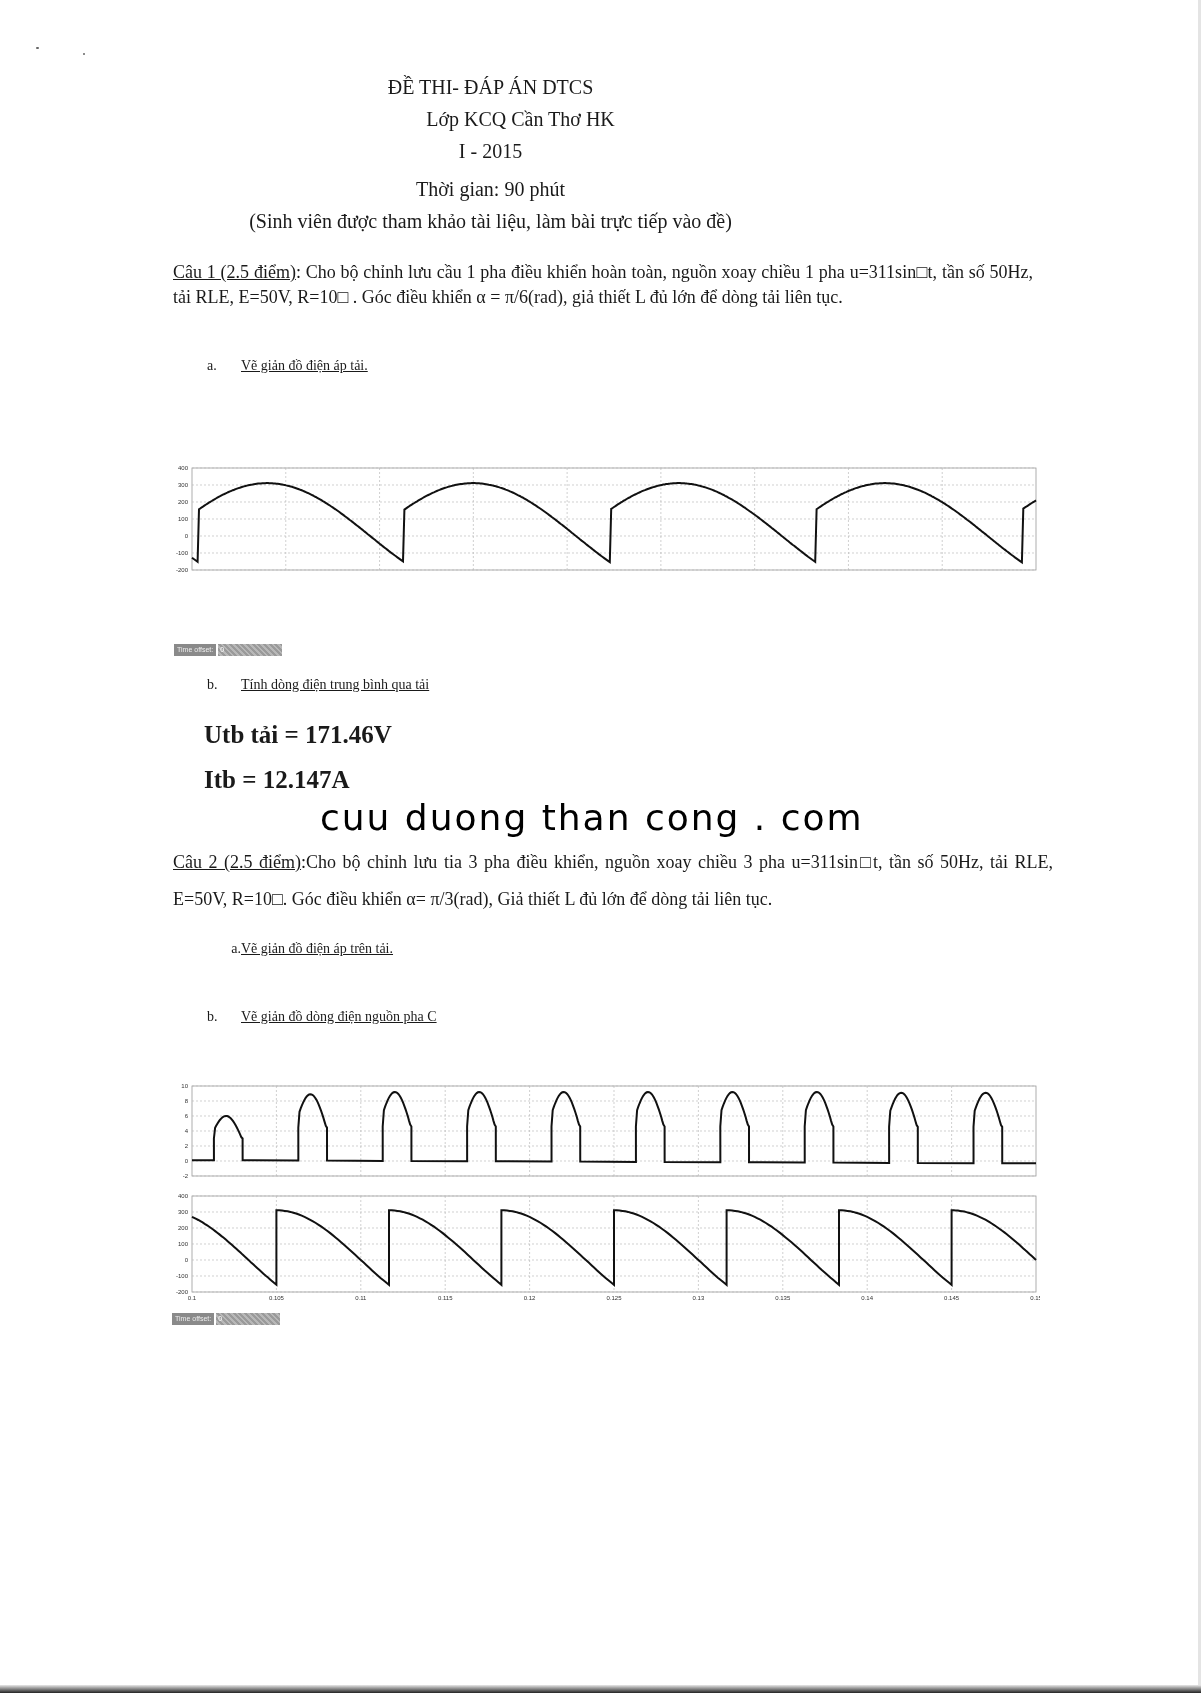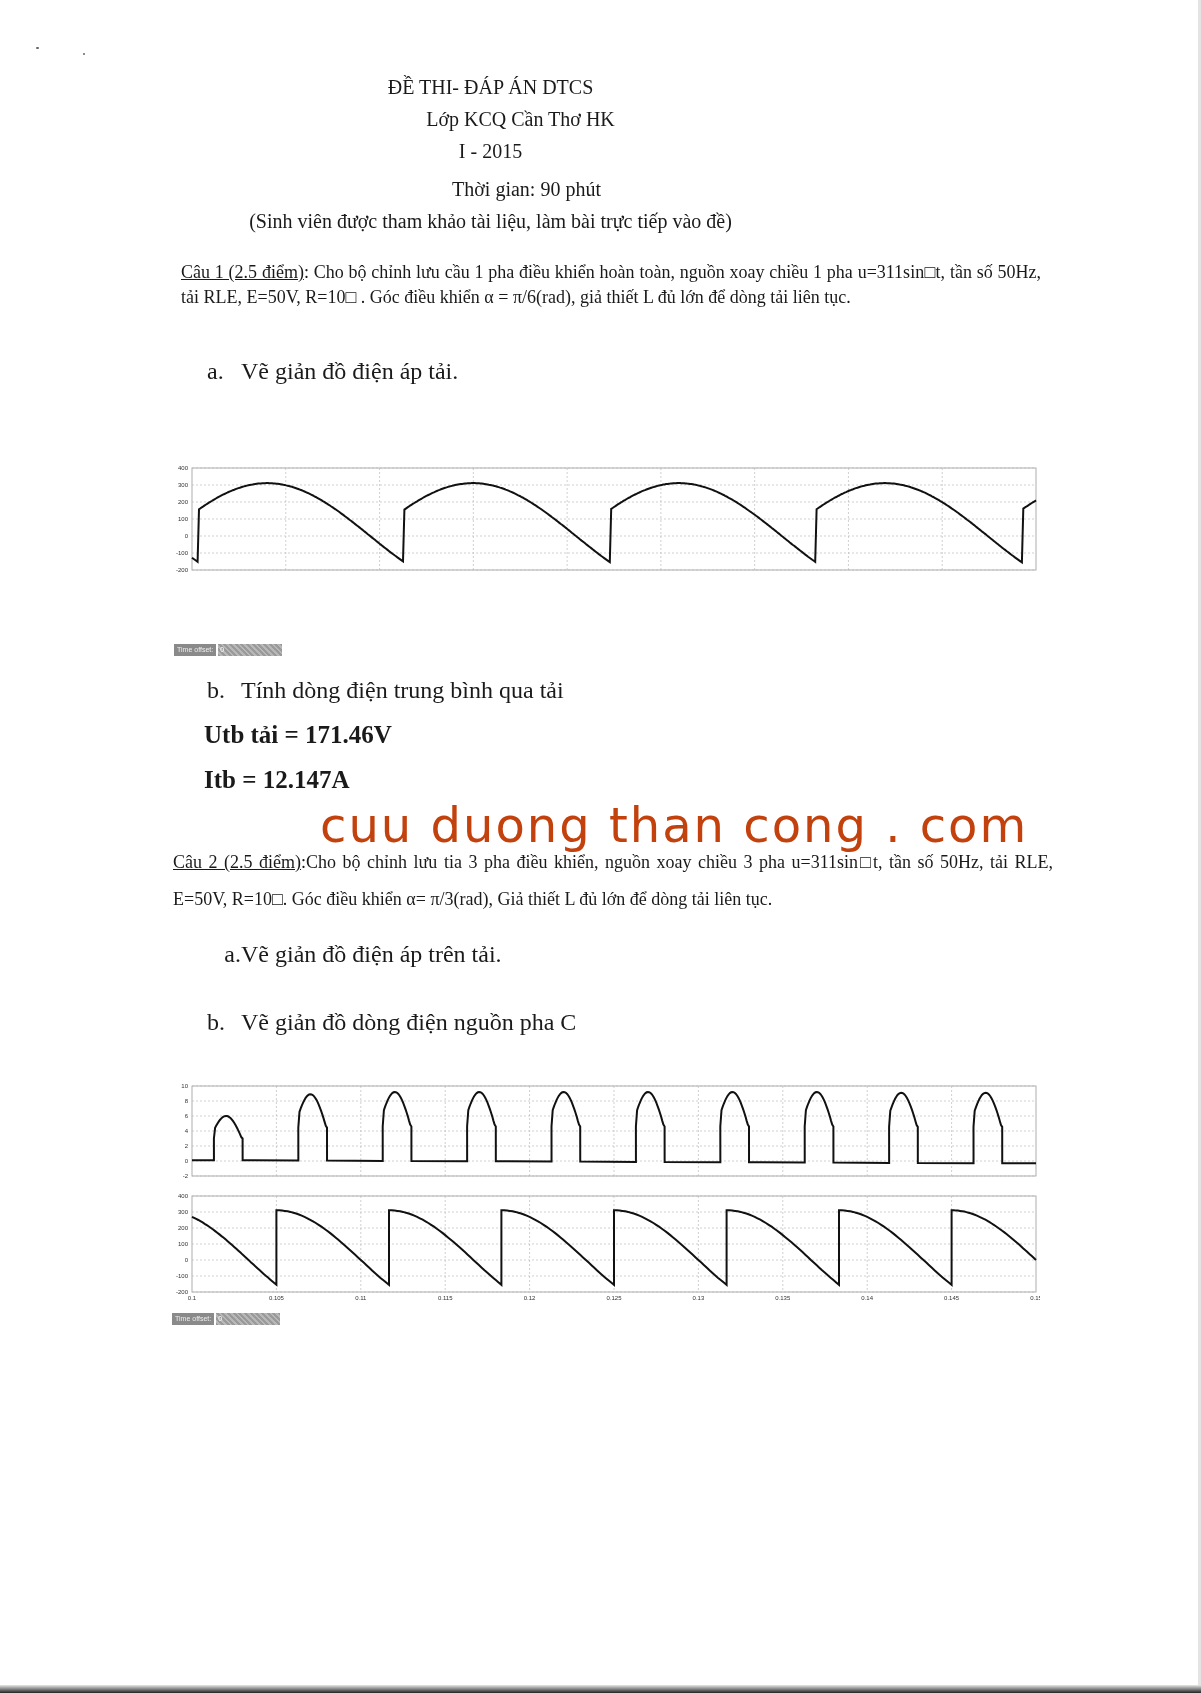"Thời gian: 90 phút" div.center { padding-left: 36px -> none }
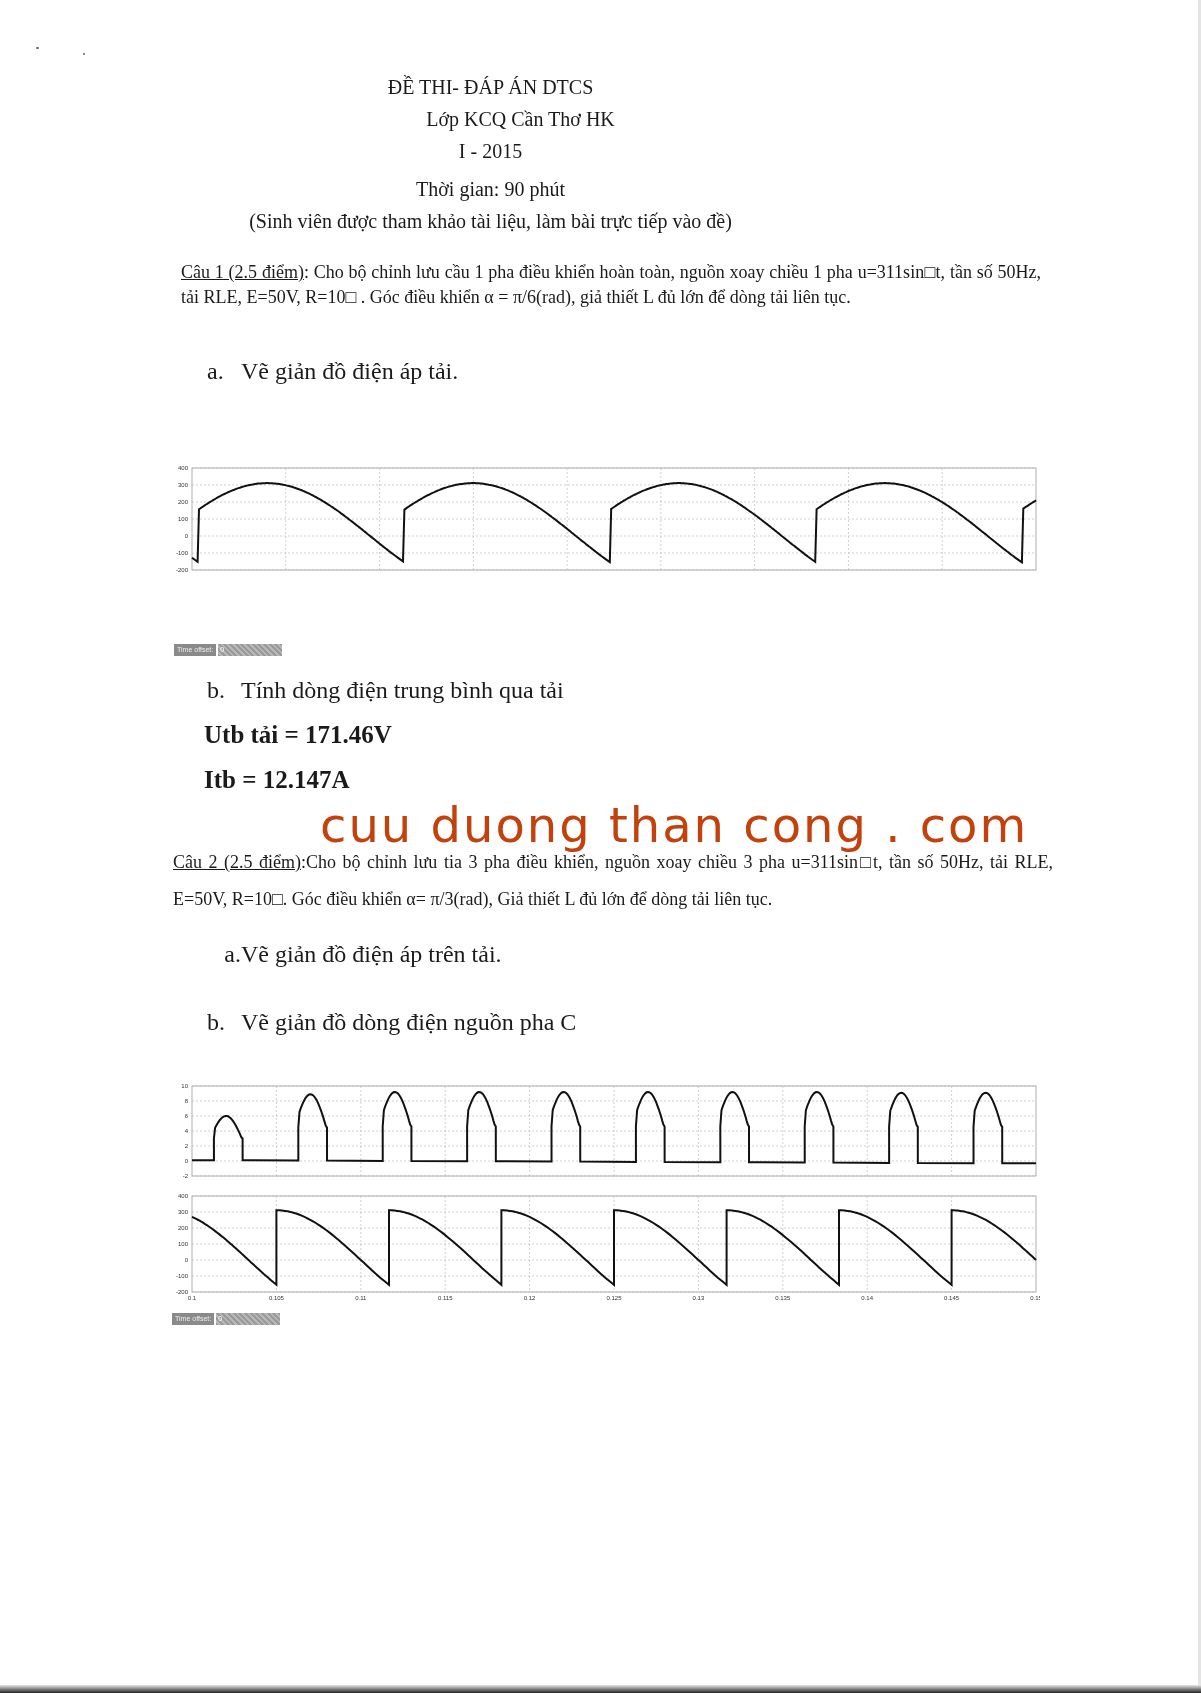"Câu 1 (2.5 điểm): Cho" div.para { margin-left: 8px -> none }
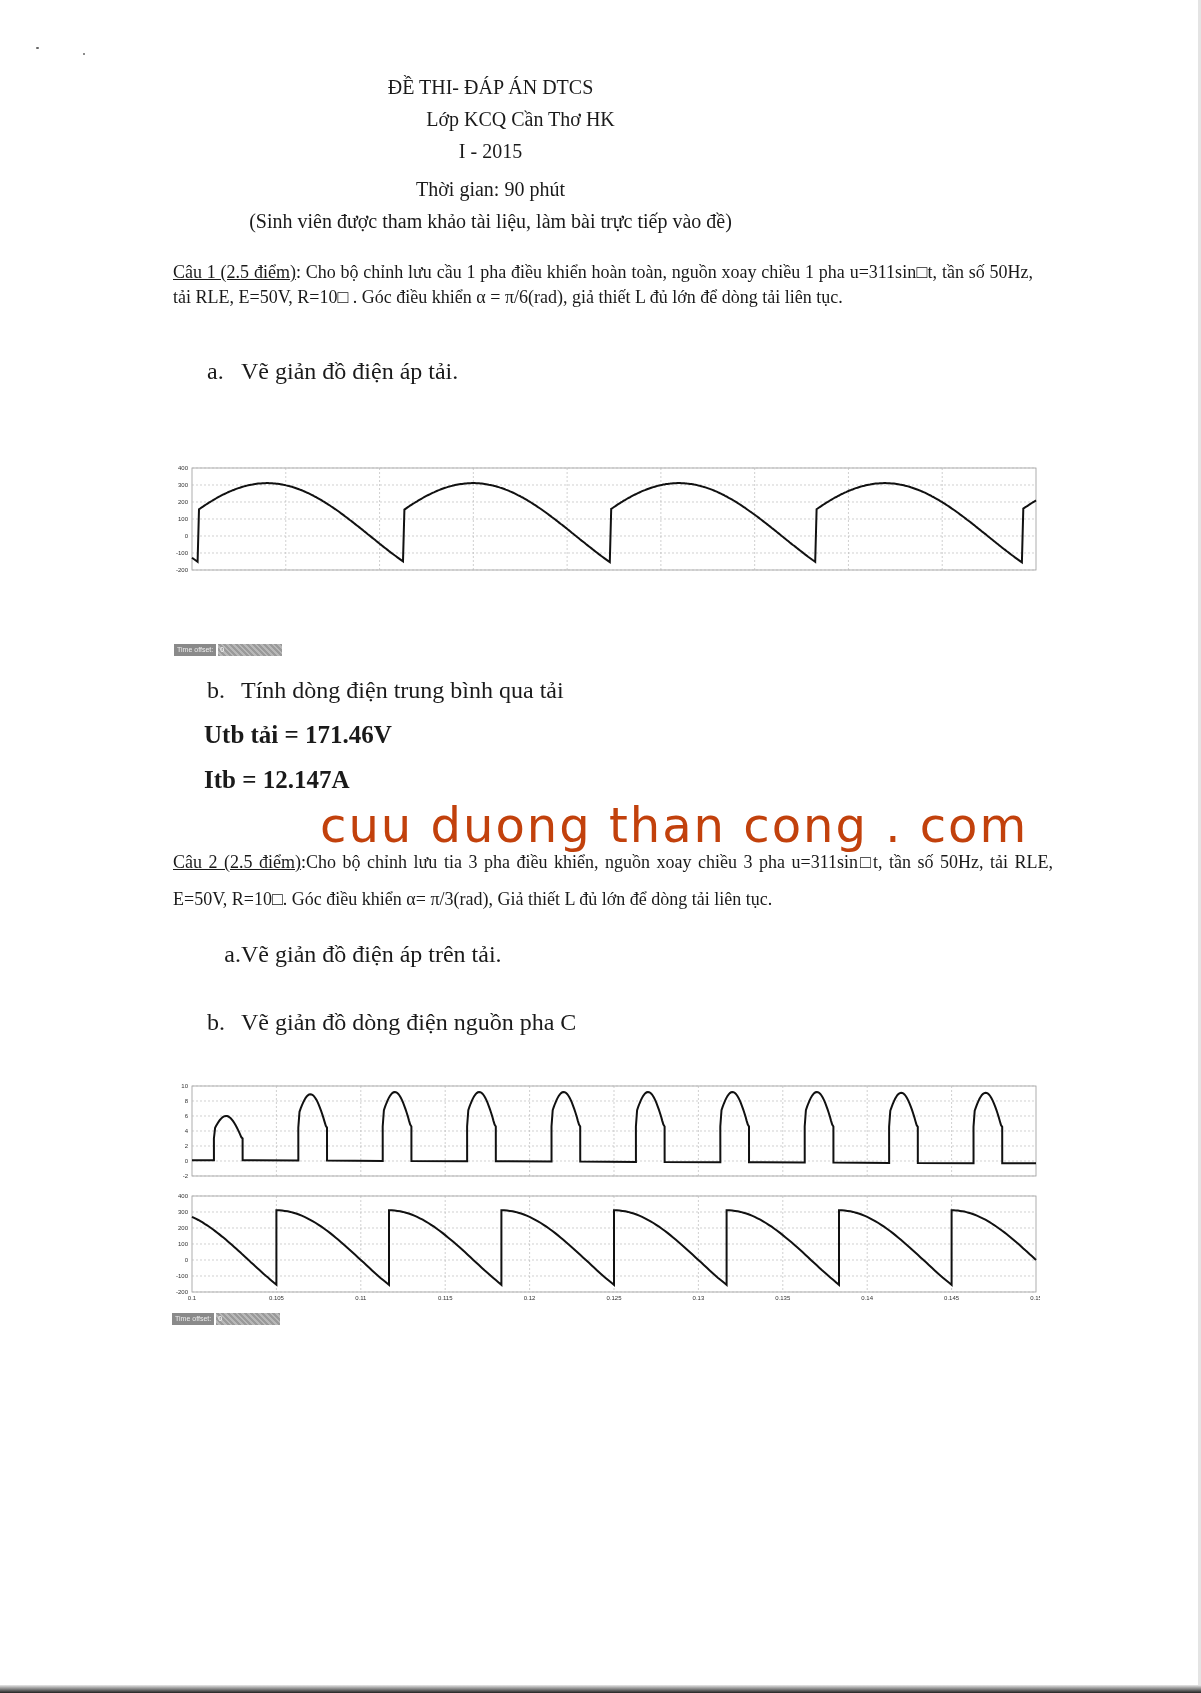"a. Vẽ giản đồ điện" .item { font-size: 24px -> 14px; text-decoration: none -> underline }
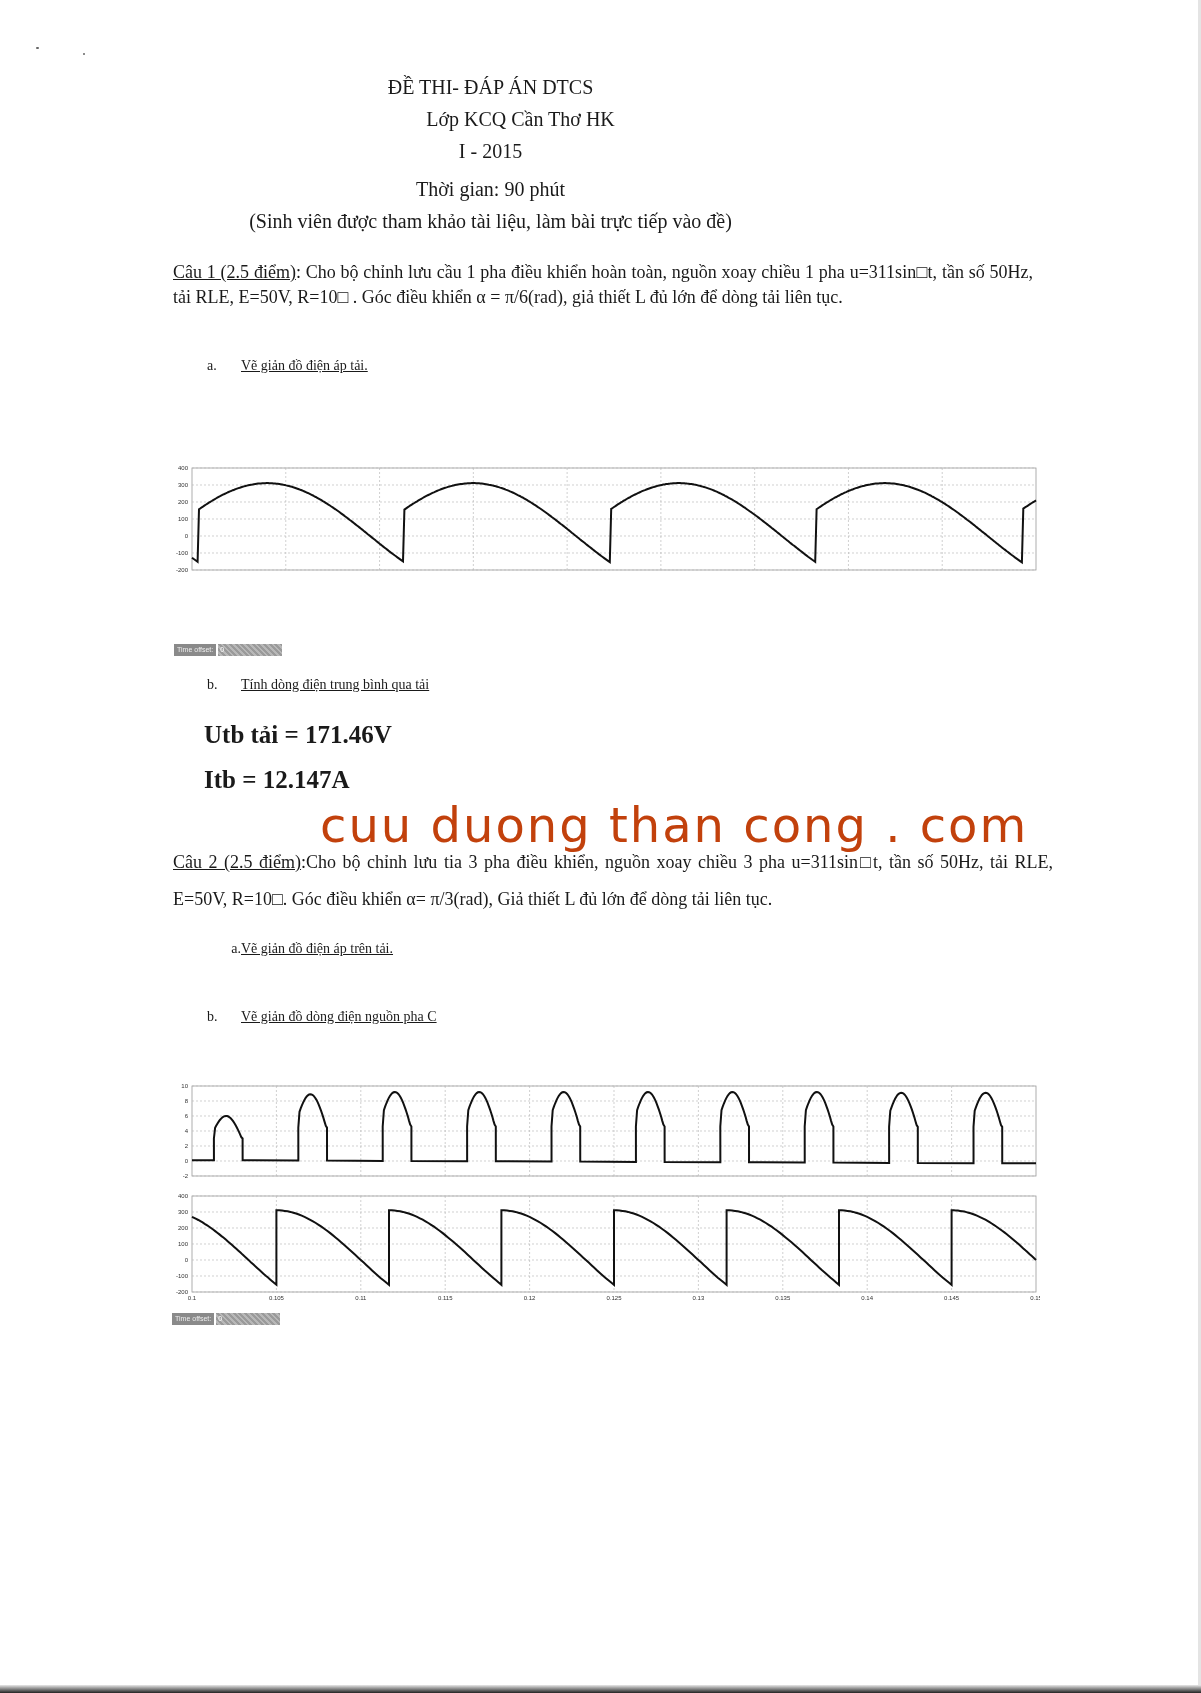"cuu duong than cong ." .watermark { color: #c2410c -> #000000; font-size: 48px -> 36px }
